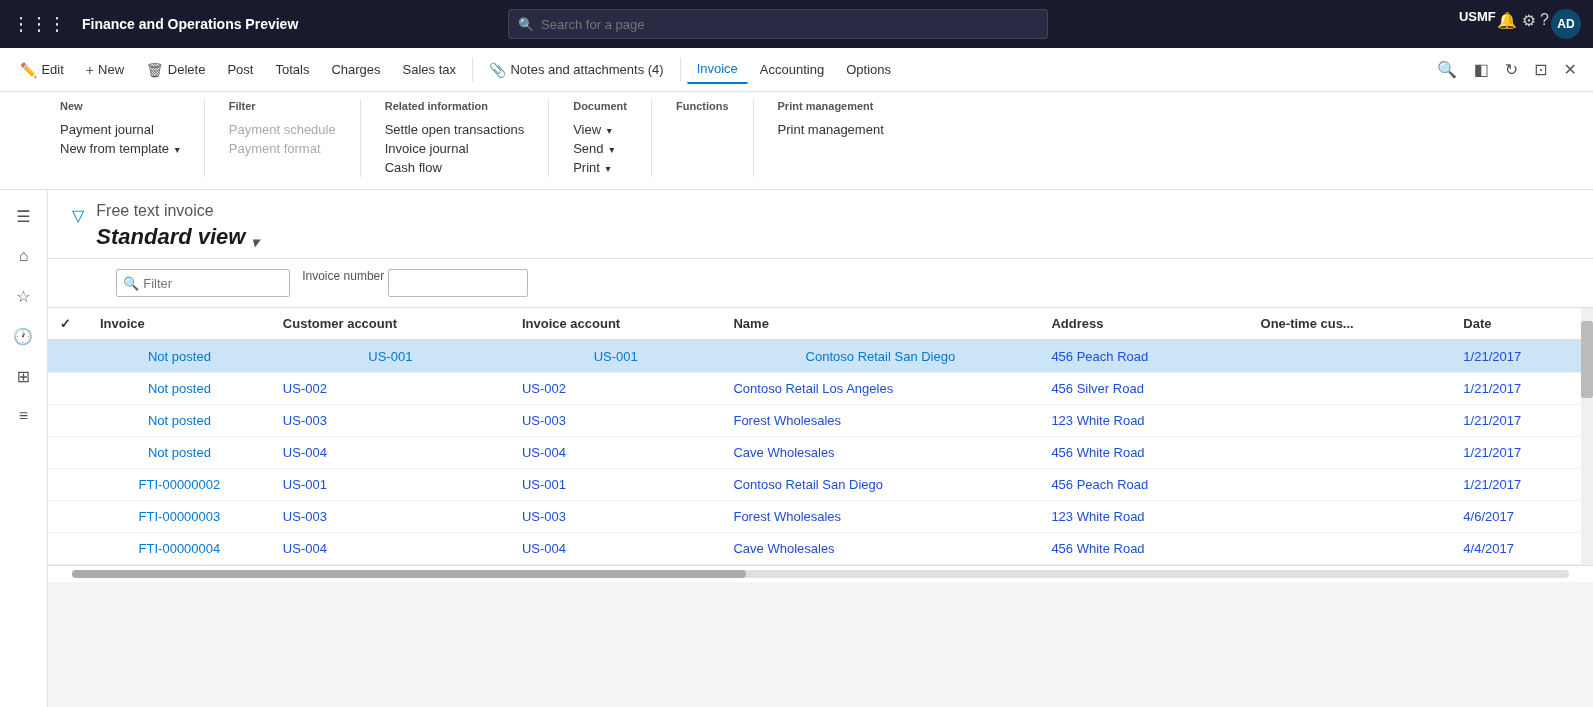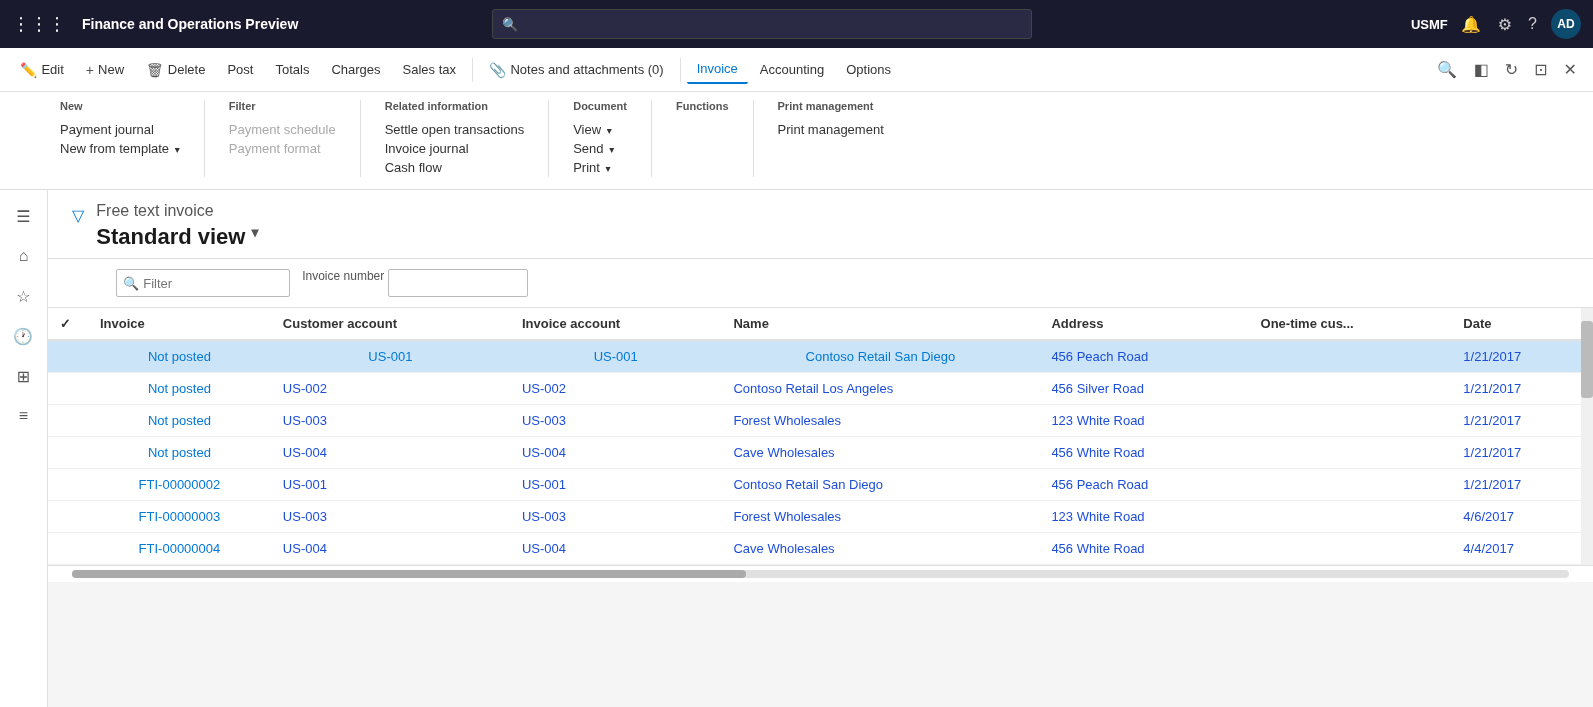"Search for a page" input { html: none -> <input> }
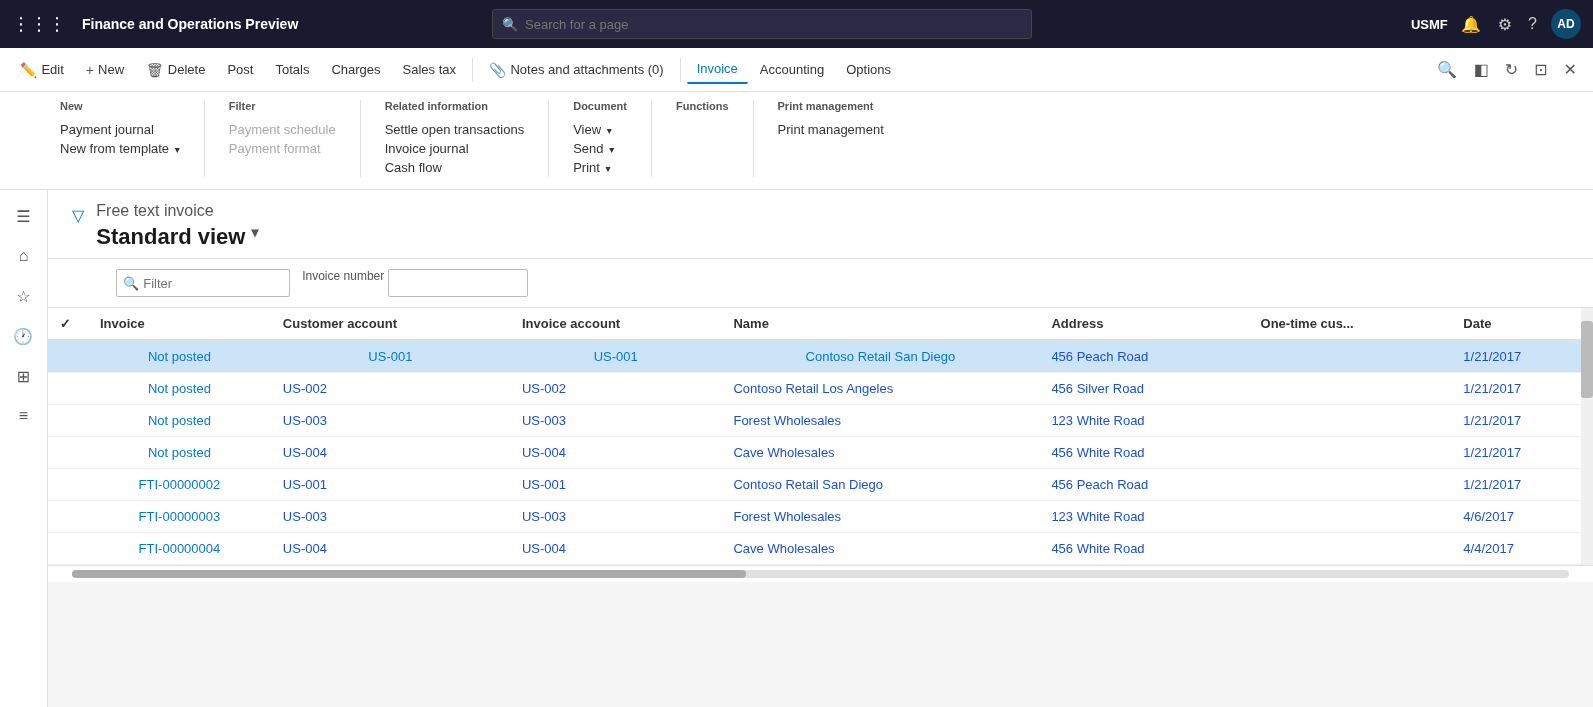"USMF" .top-nav .right-actions { align-items: center -> flex-start; gap: 12px -> 0 }
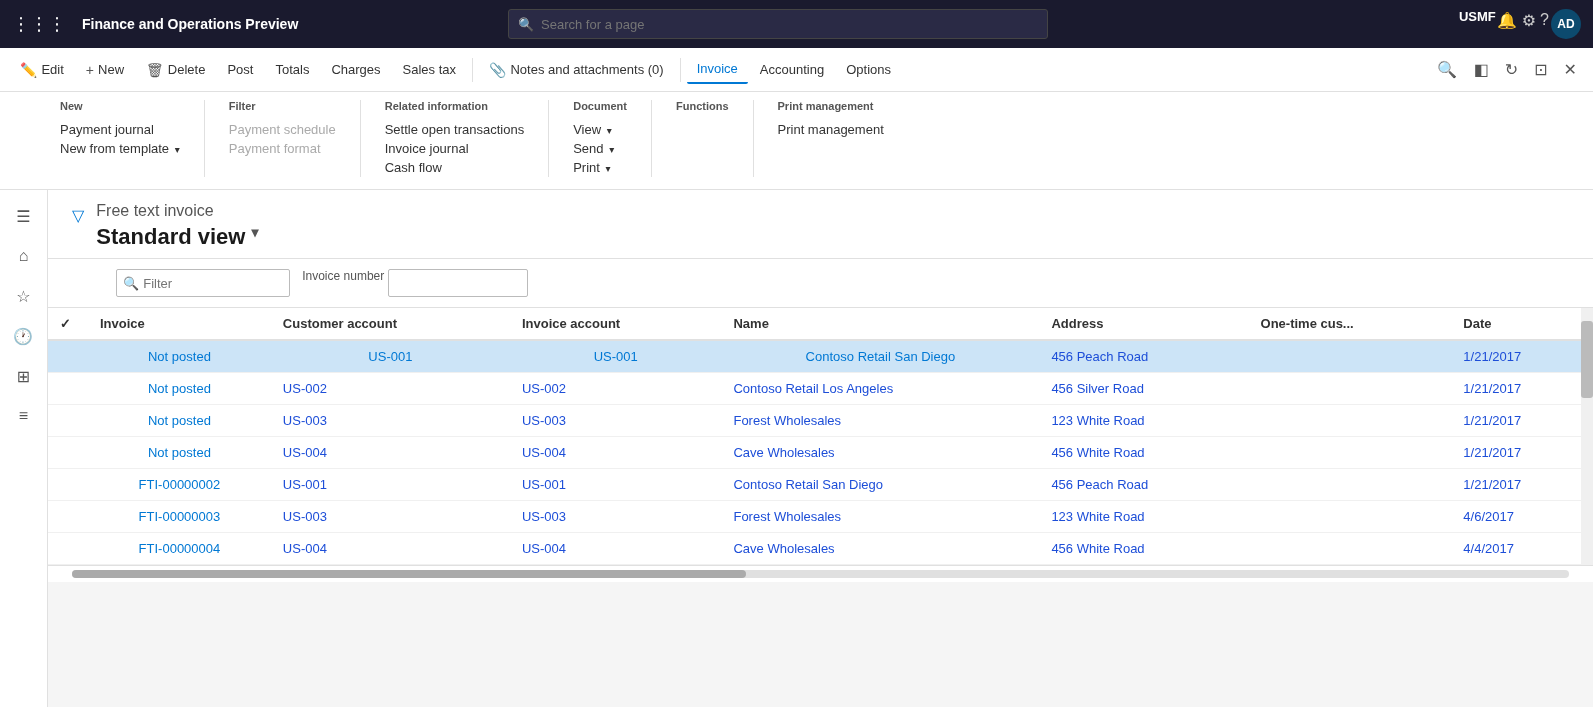"Notes and attachments (0)" span { text: 0 -> 4 }
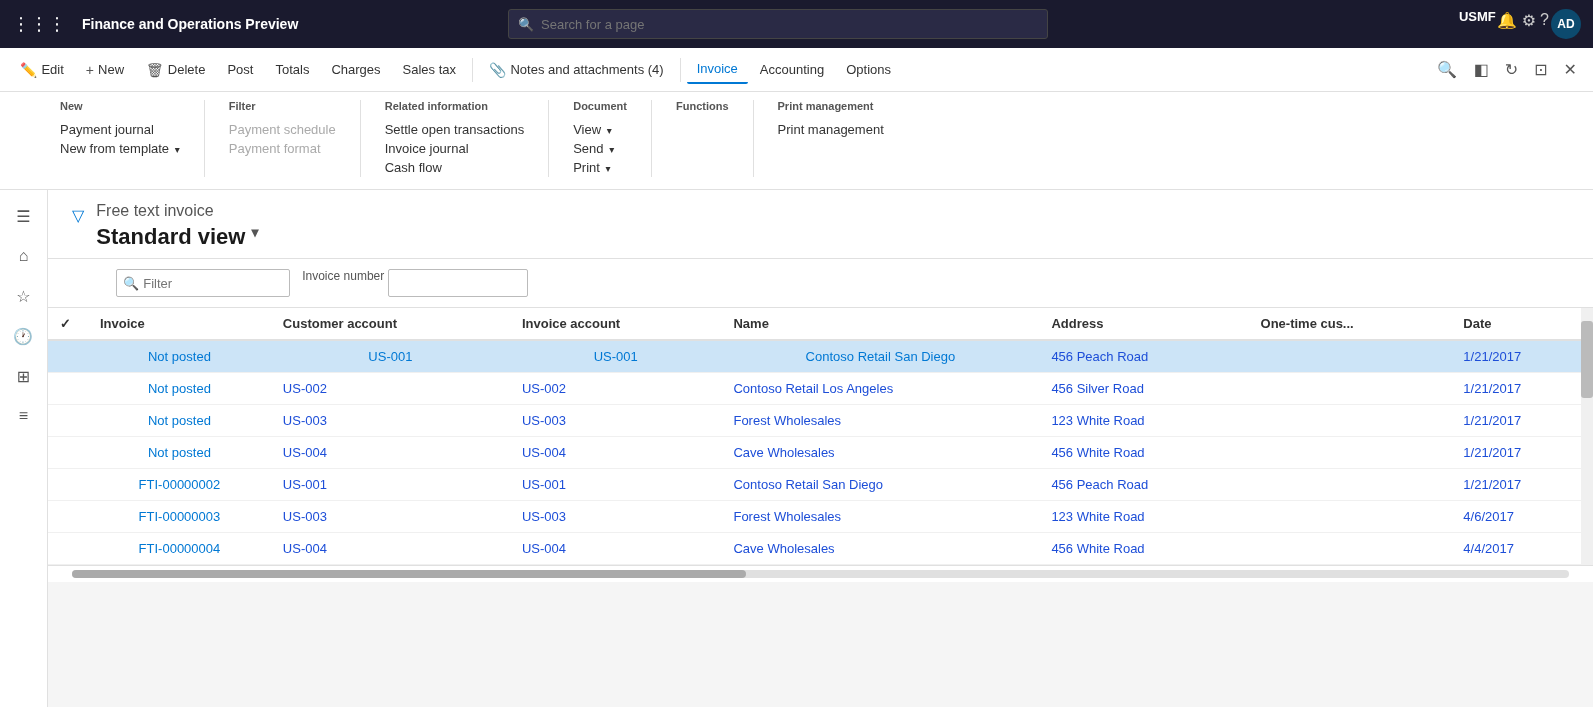"Standard view" .page-title { align-items: flex-start -> flex-end; font-style: none -> italic }
